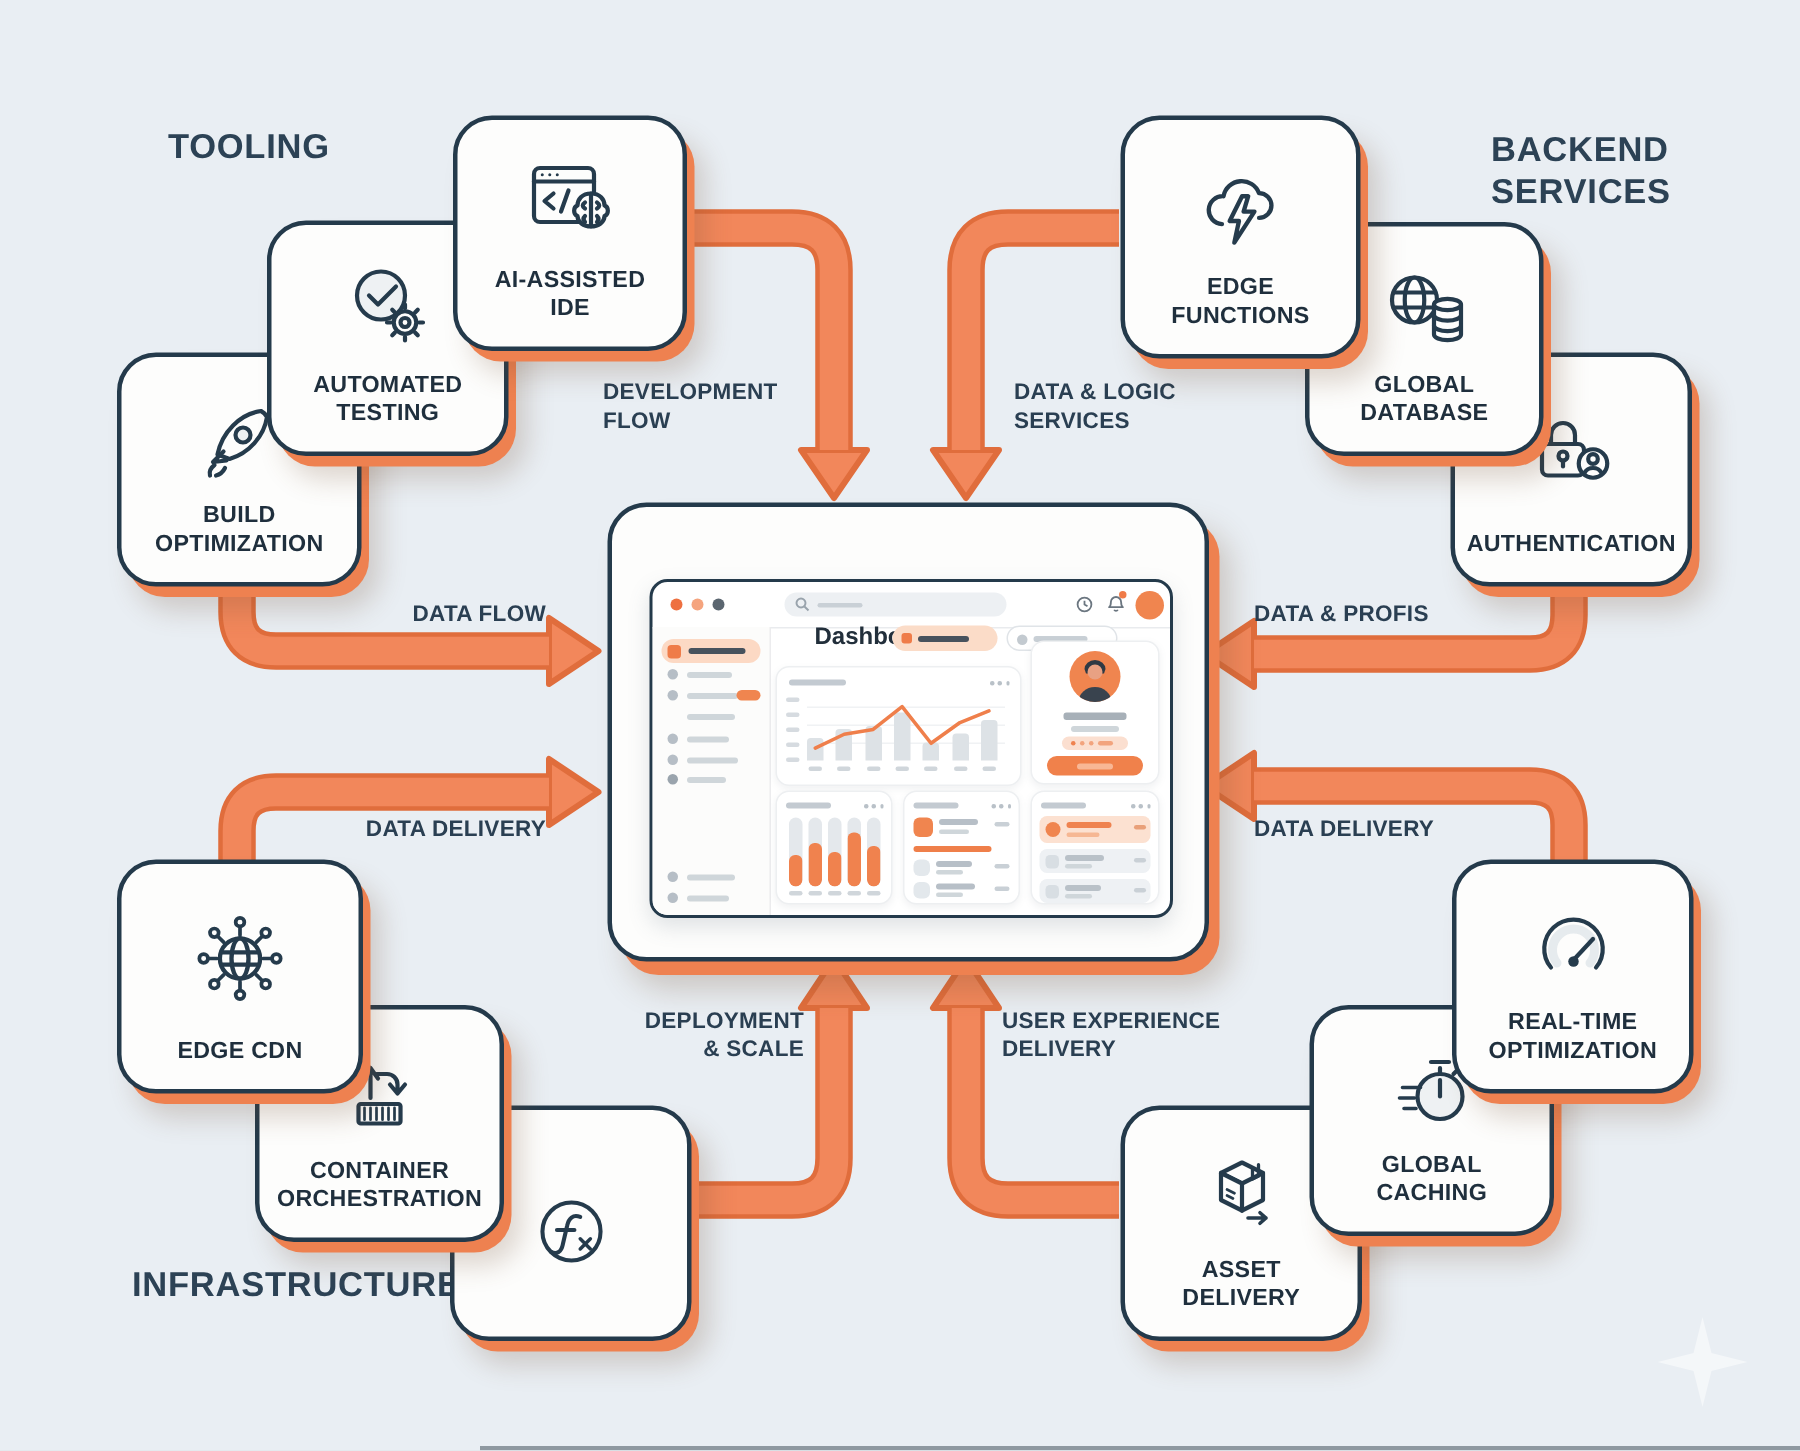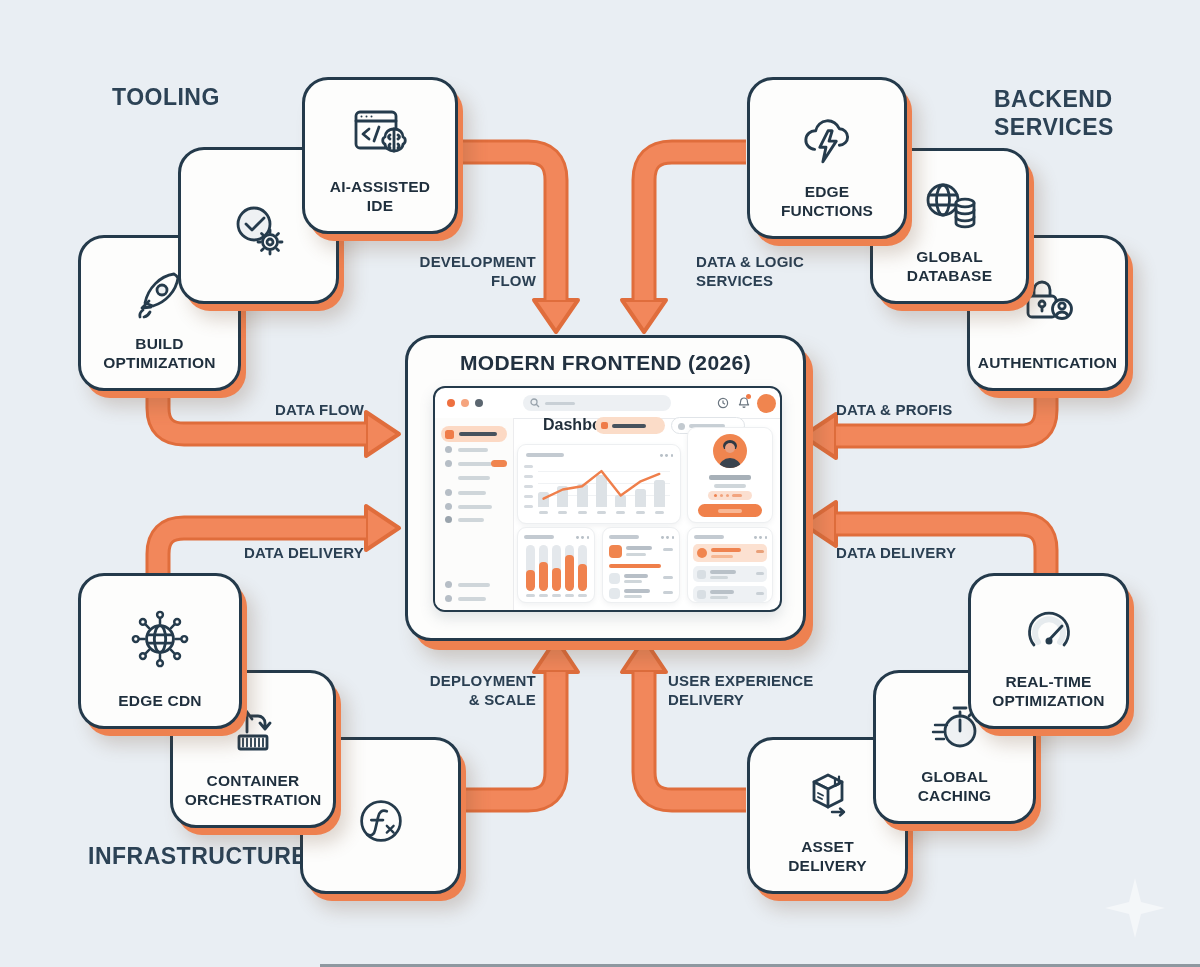"AUTOMATED" div.nlabel { html: none -> <div>AUTOMATED TESTING</div> }
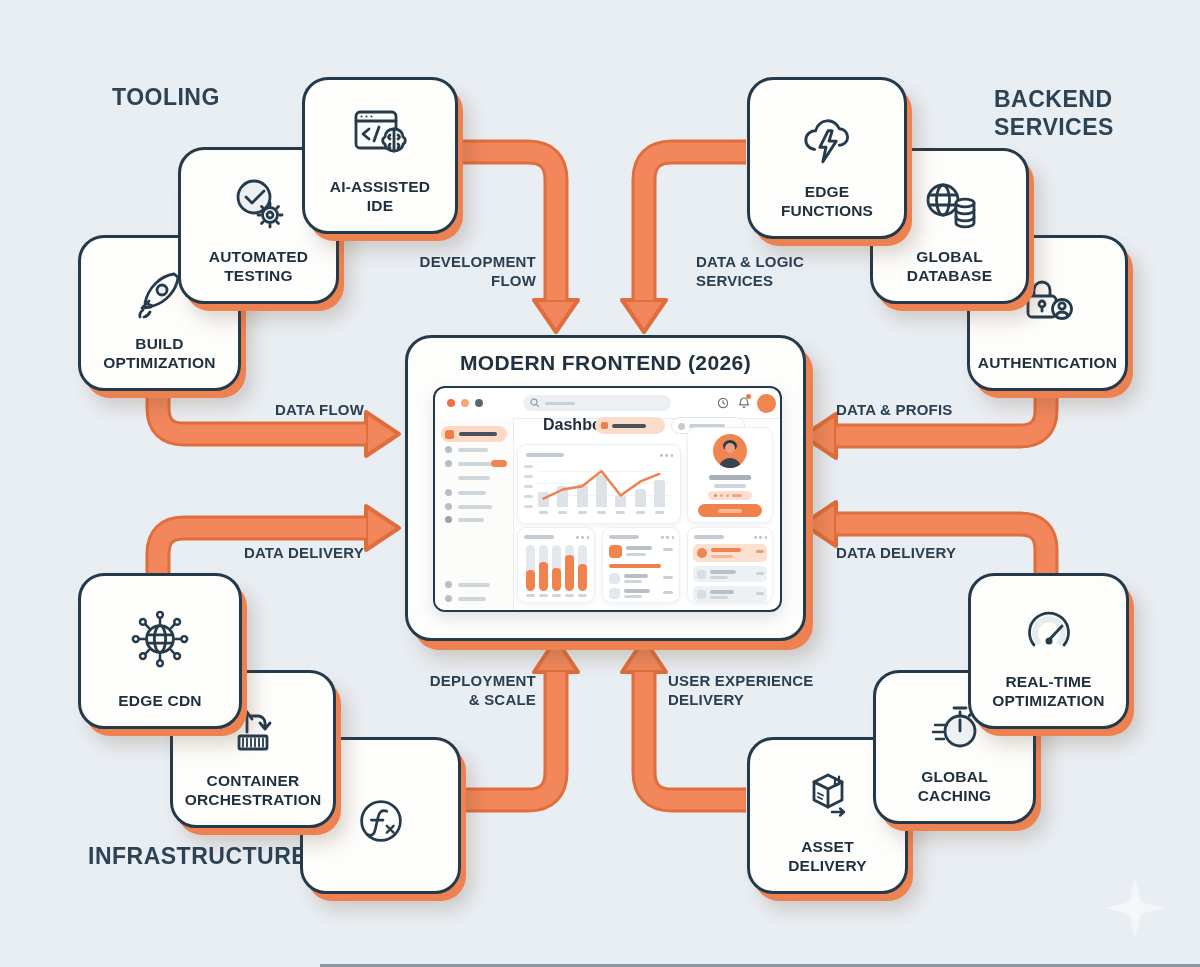"DEVELOPMENT" div.arrow-label { text-align: right -> left }
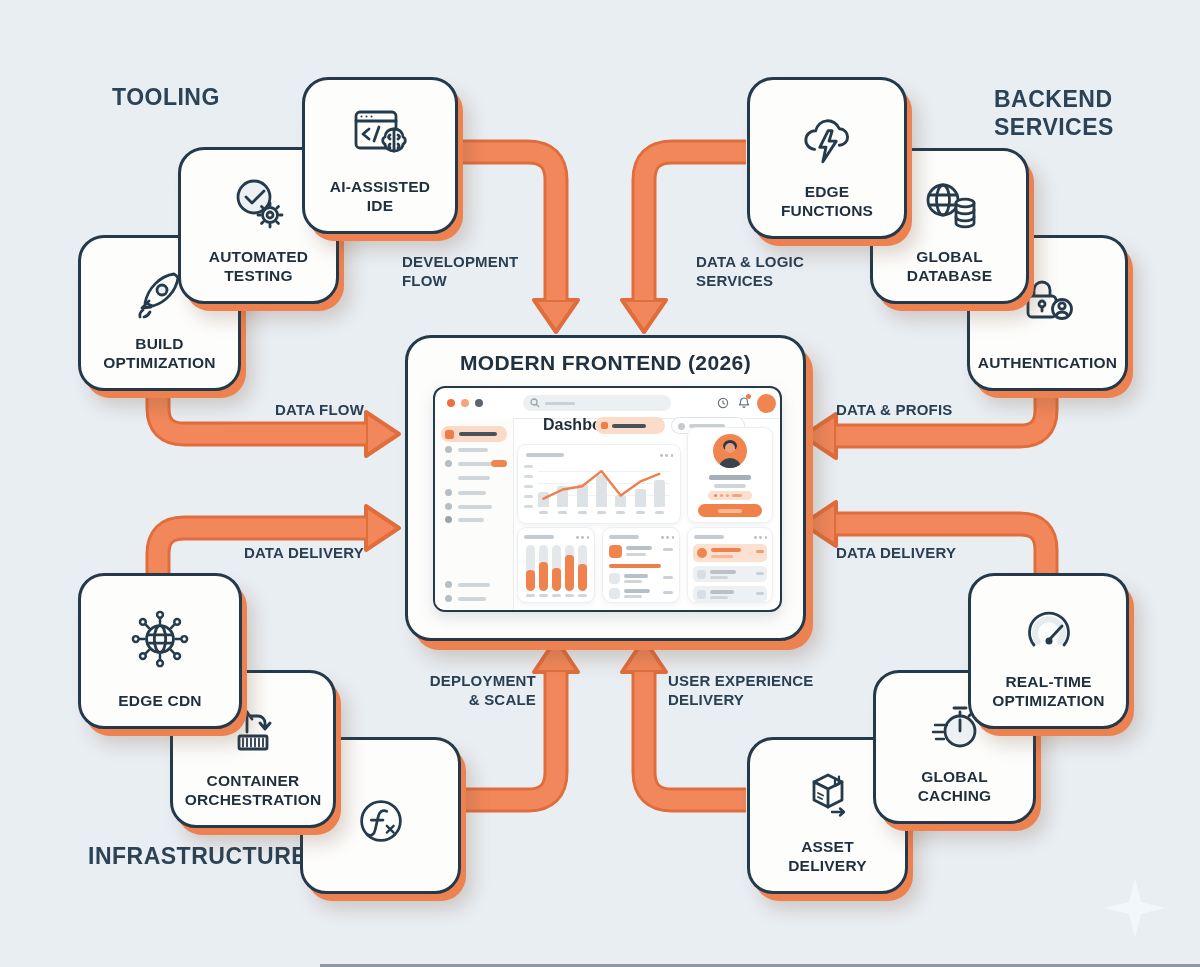"DATA & LOGIC" div.arrow-label { left: 696px -> 676px }
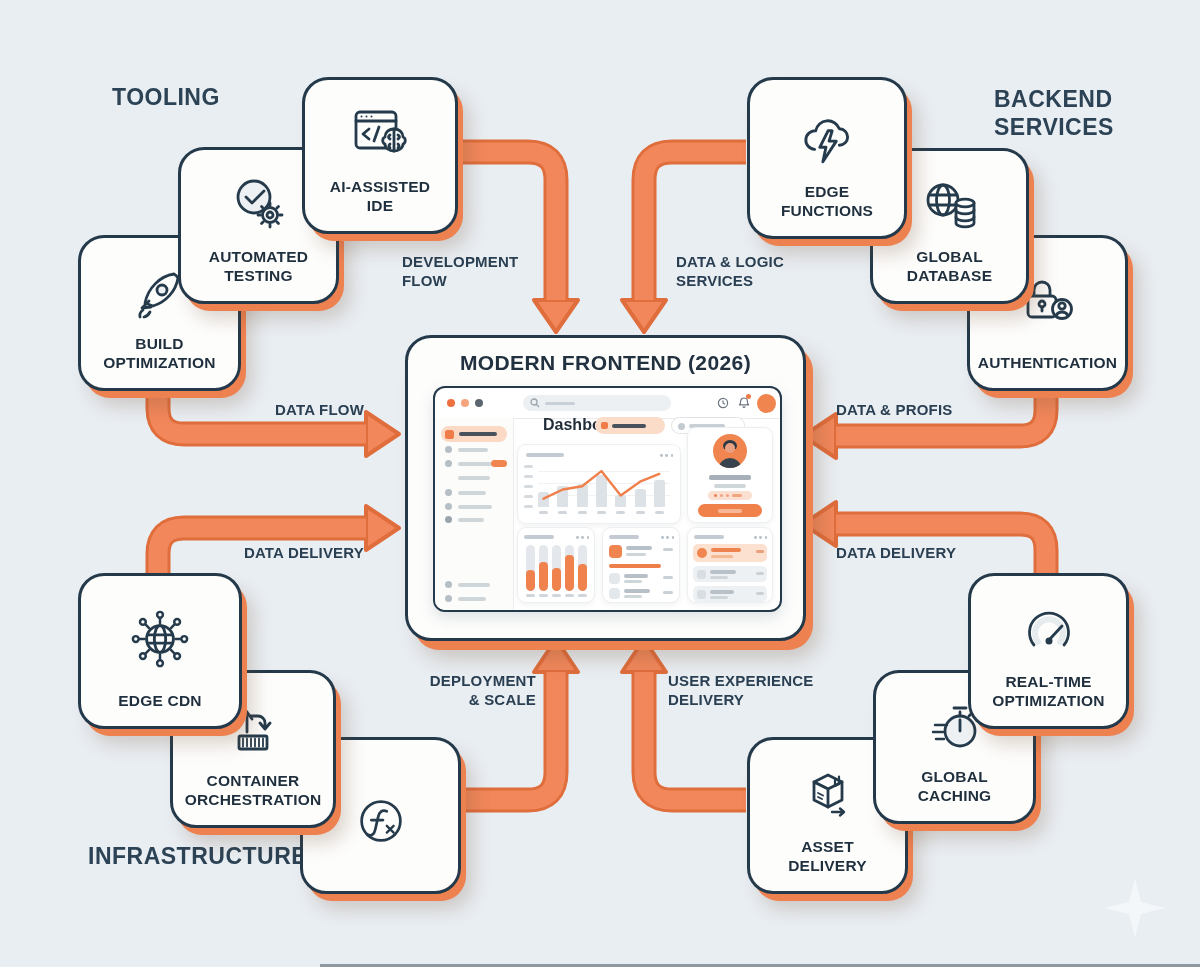"MODERN FRONTEND (2026)" div { html: <div>MODERN FRONTEND (2026)</div> -> none }
